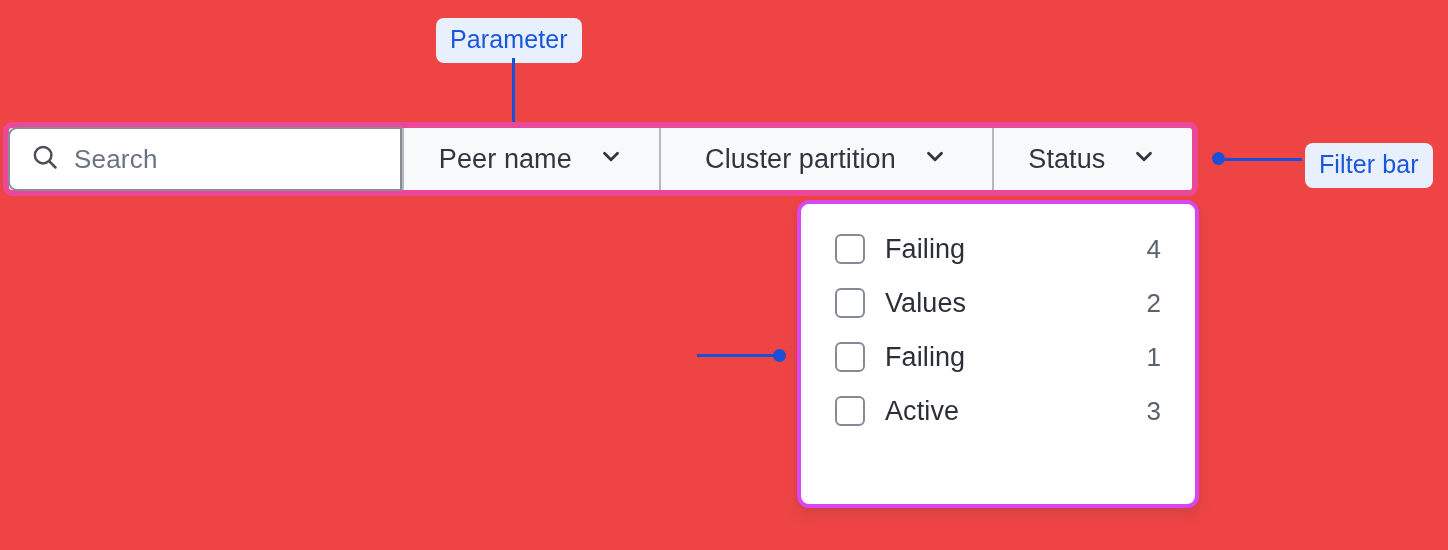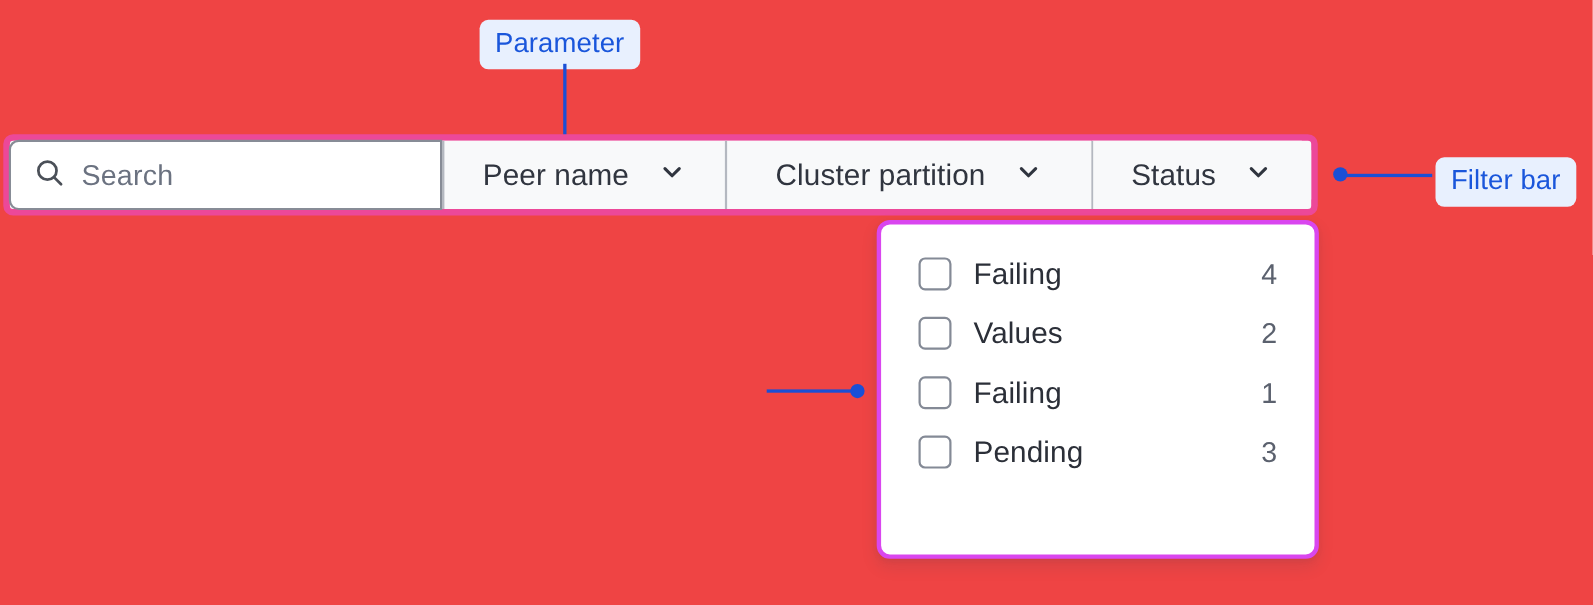"Pending" span.dd-label { text: Pending -> Active }
